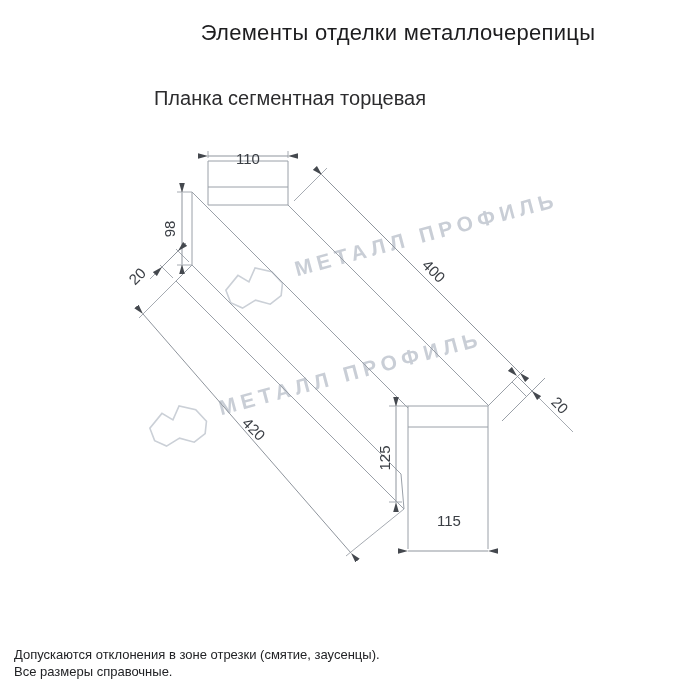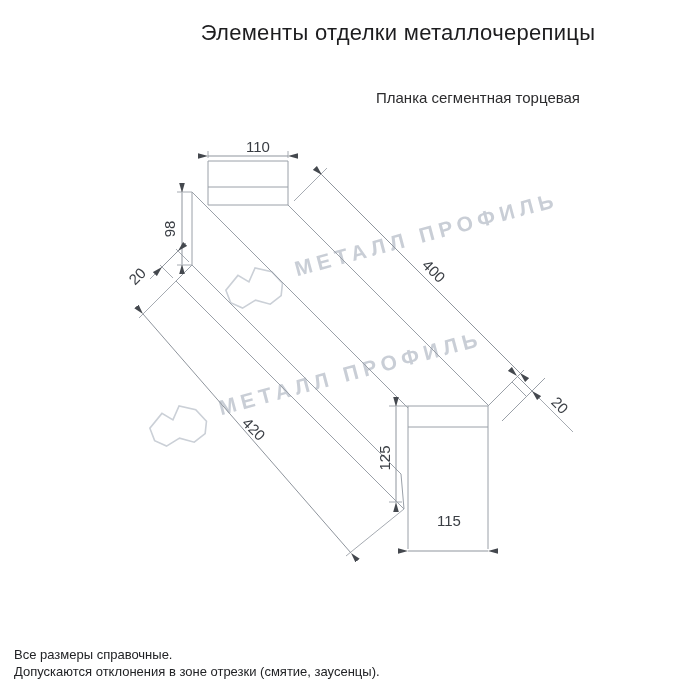"Планка сегментная торцевая" .subtitle { font-size: 15px -> 20px; text-align: right -> center }
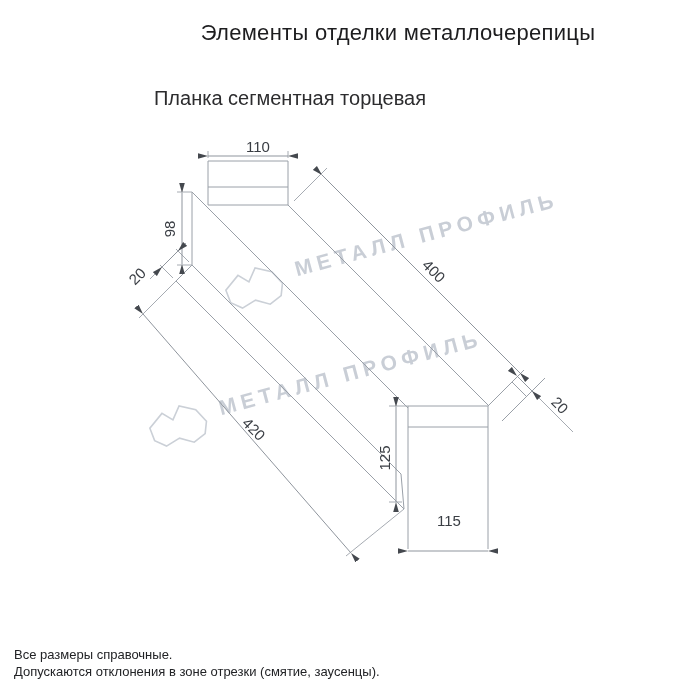"110" .lbl-110 { margin-left: 10px -> none; top: 146px -> 158px }
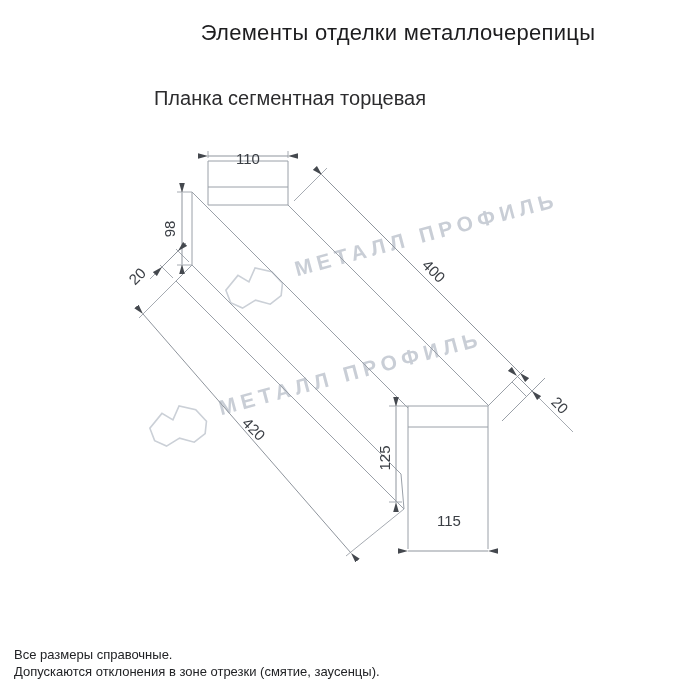"Все размеры справочные." div { order: before "Допускаются отклонения в зоне отрезки" -> after "Допускаются отклонения в зоне отрезки" }
